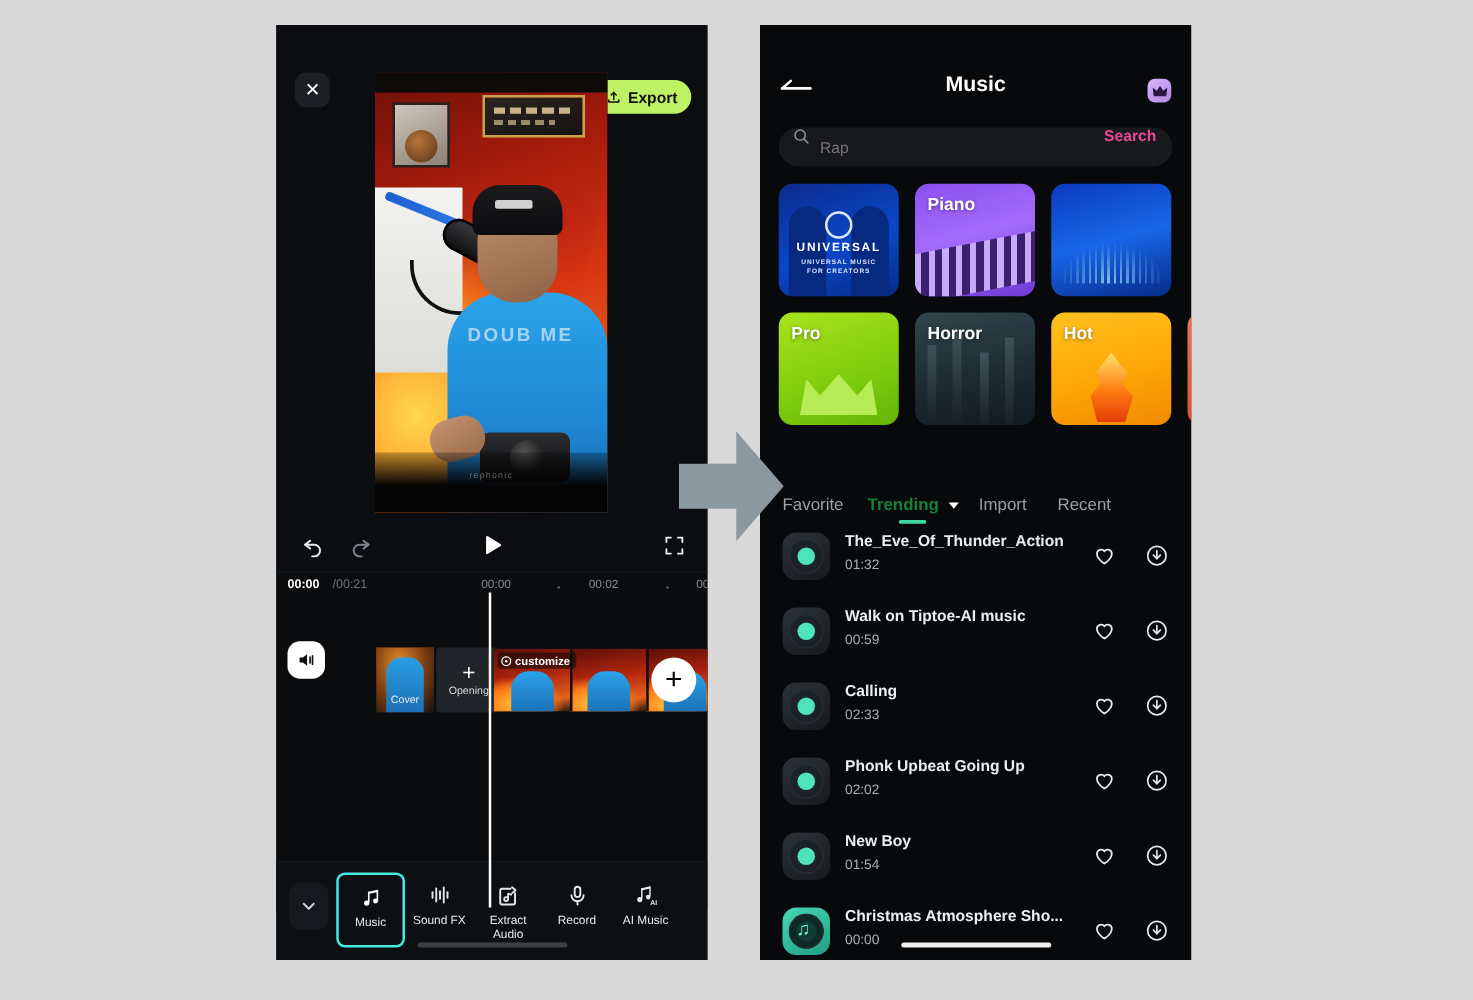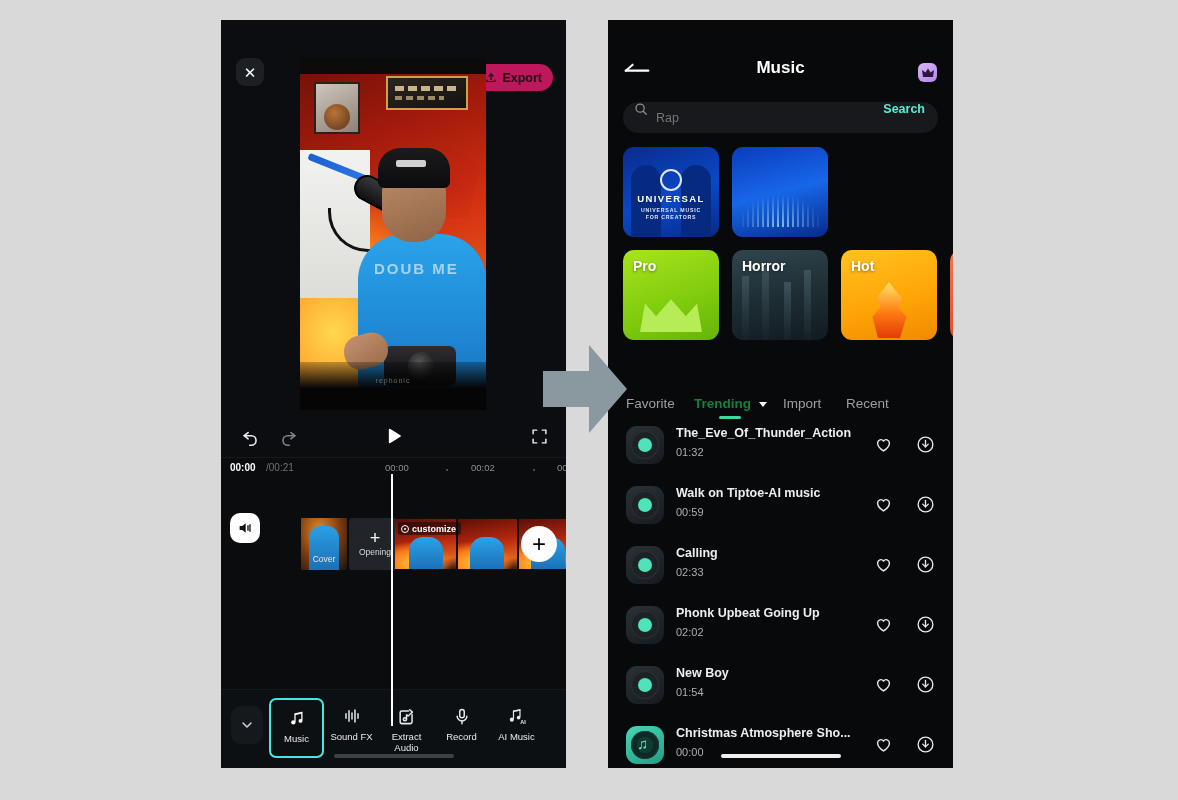"Export" .export-btn { background: #be185d -> #bef264 }
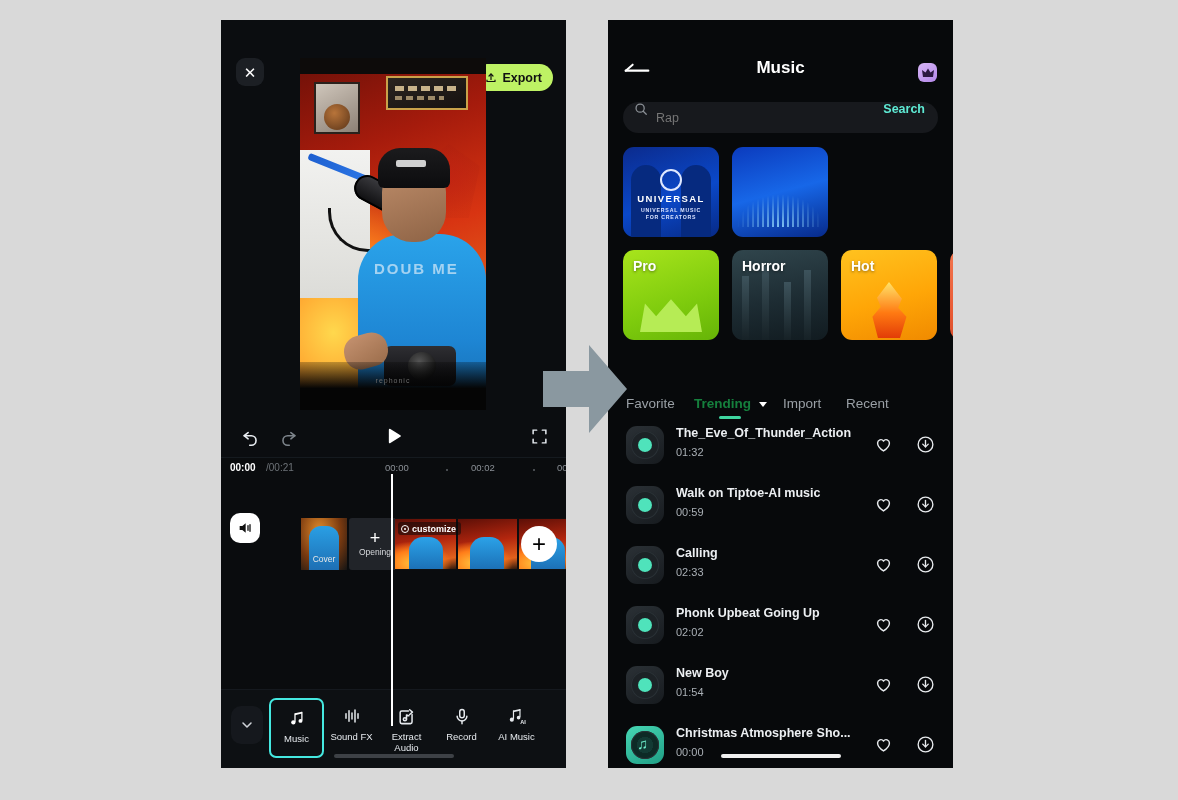"Search" .m-search .s-btn { color: #5eead4 -> #ec4899 }
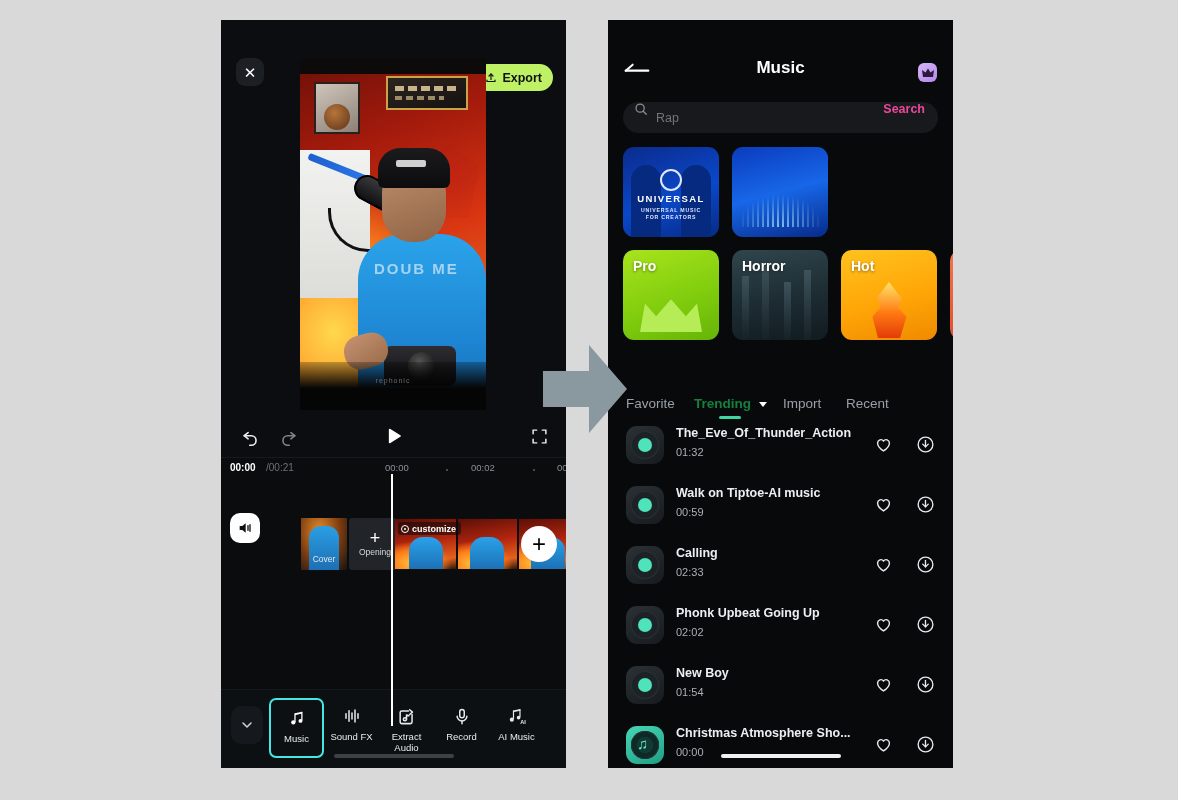"Piano" div.cat { html: none -> <div> <div>Piano</div> <div></div> </div> }
